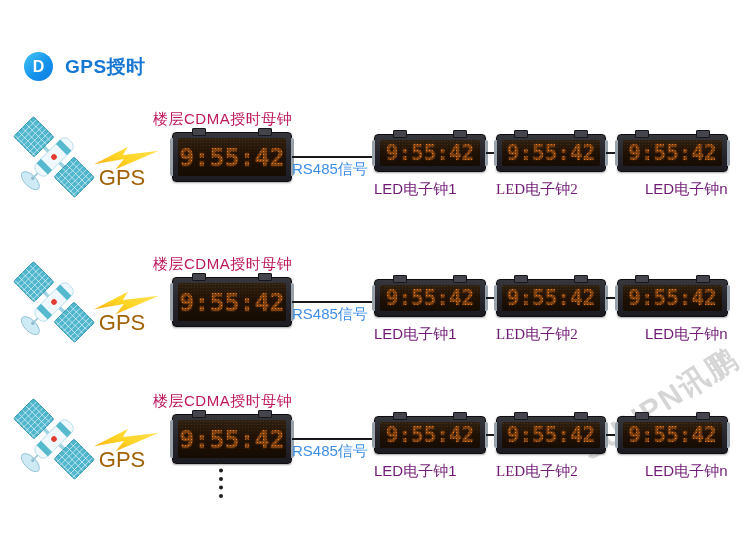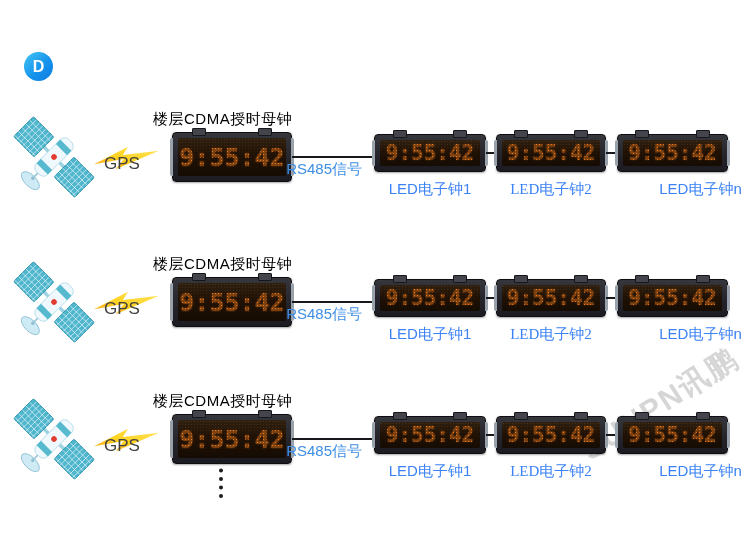"GPS授时" span.title { html: none -> <span>GPS授时</span> }
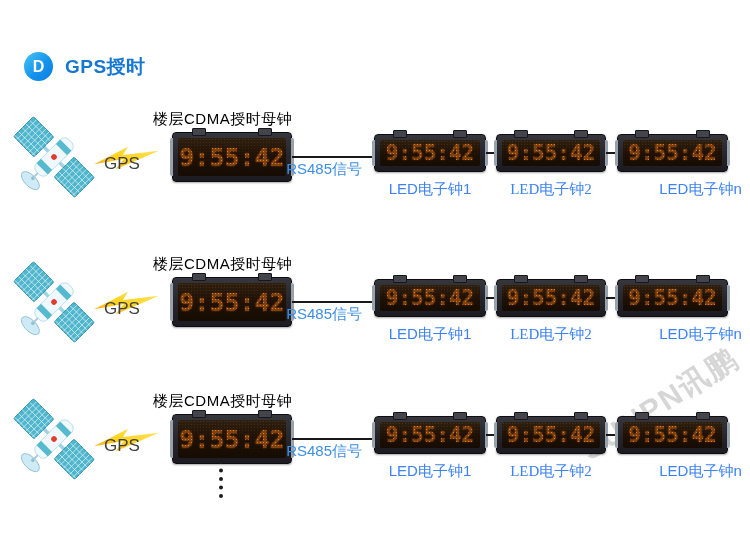"楼层CDMA授时母钟" .mlabel { color: #000000 -> #be185d }
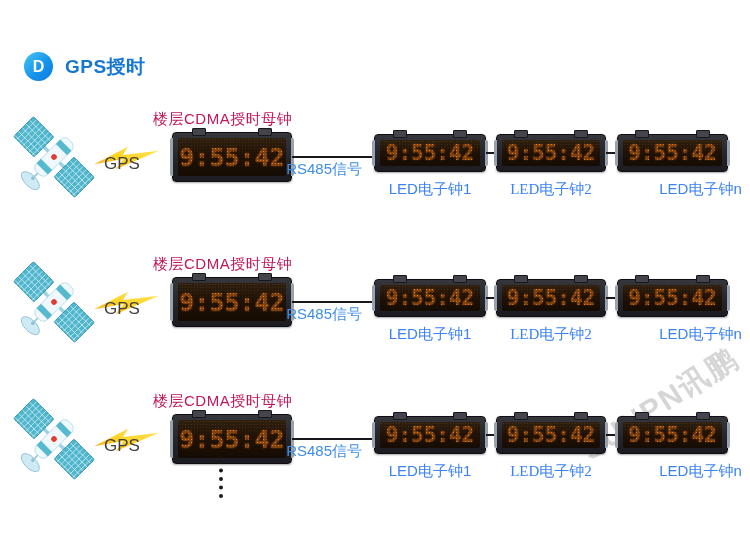"GPS" .gps { color: #404040 -> #a16207; font-size: 17px -> 22px; top: 50px -> 61px }
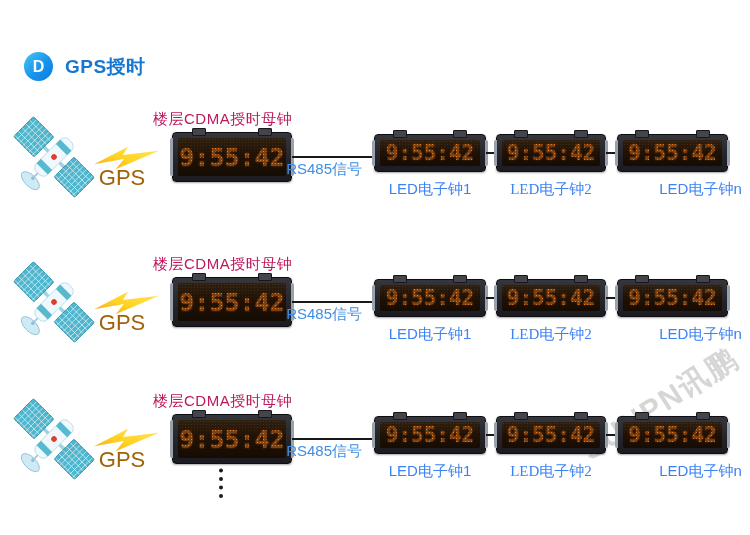"RS485信号" .rs485 { left: 280px -> 292px; text-align: right -> left }
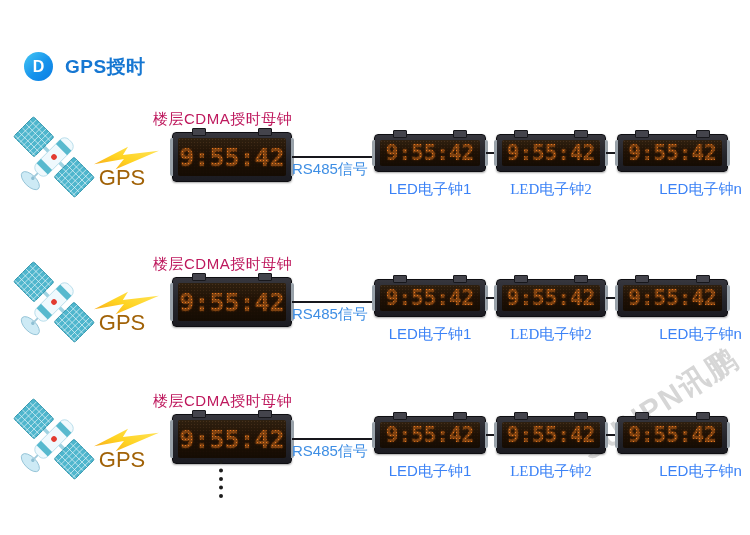"LED电子钟1" .llabel { color: #3b82f6 -> #701a75; text-align: center -> left }
